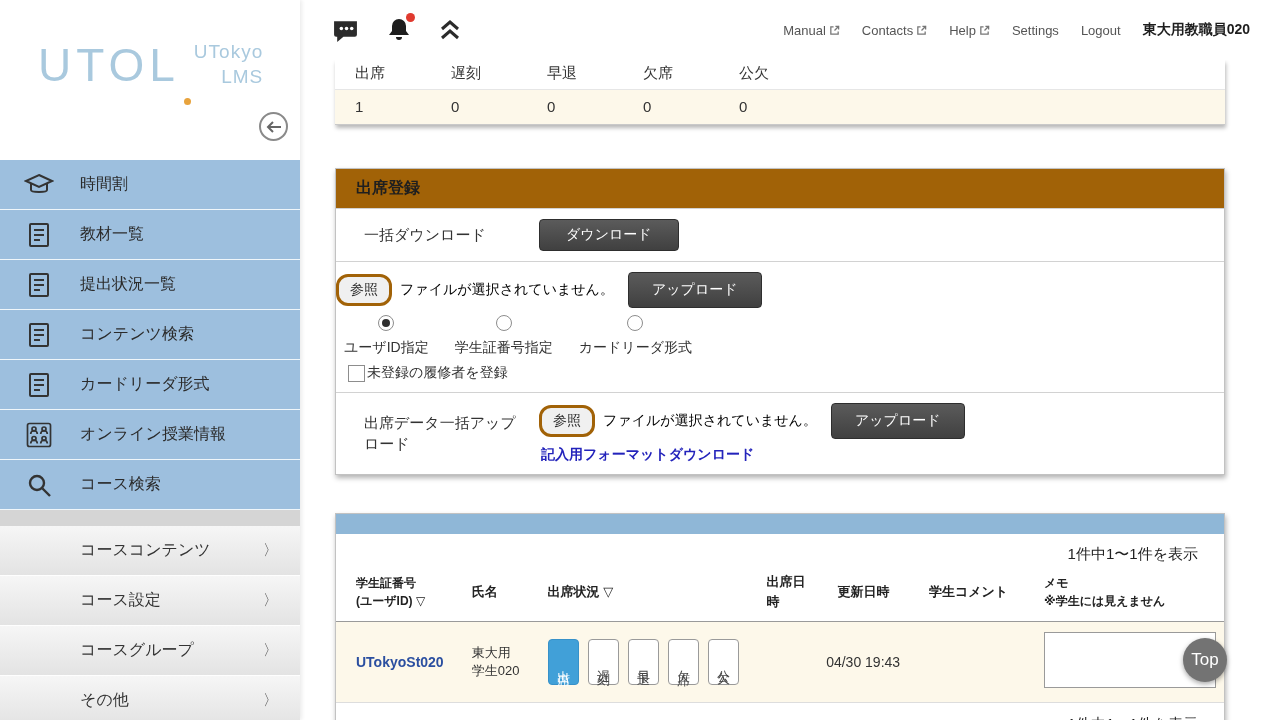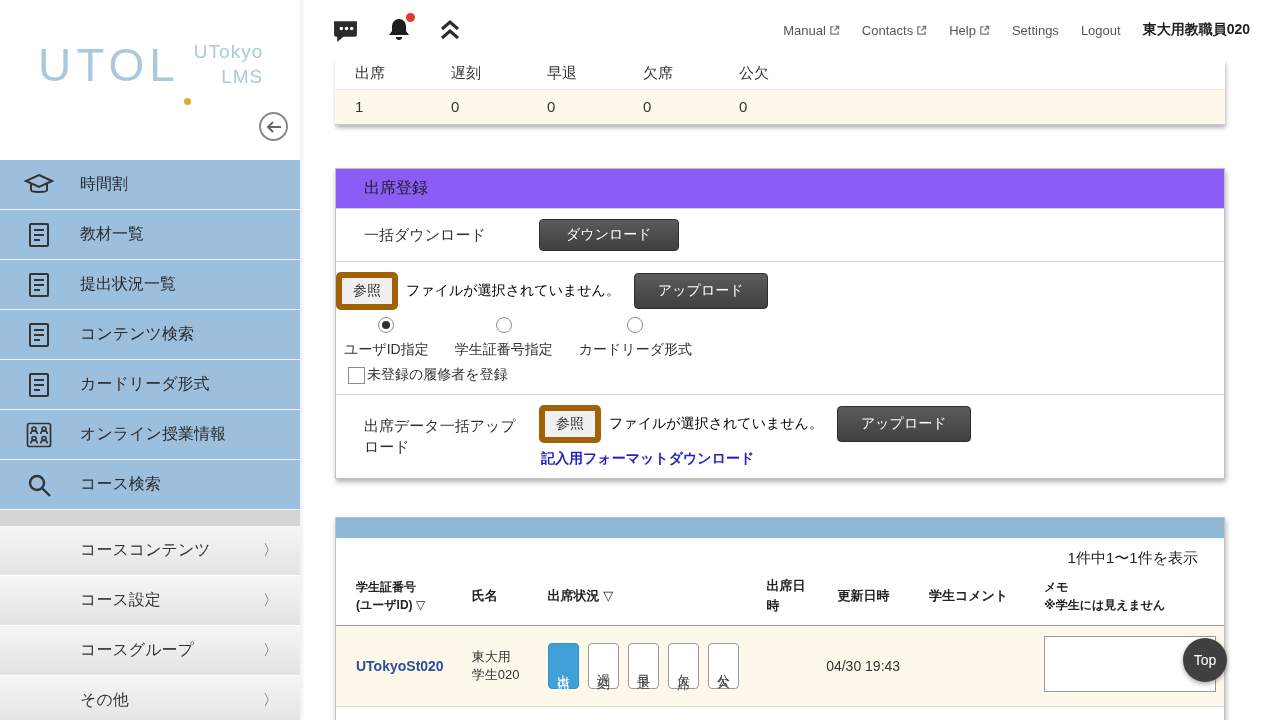"出席登録" .section-header { background: #8b5cf6 -> #a16207; font-weight: normal -> bold; padding: 9px 28px -> 9px 20px }
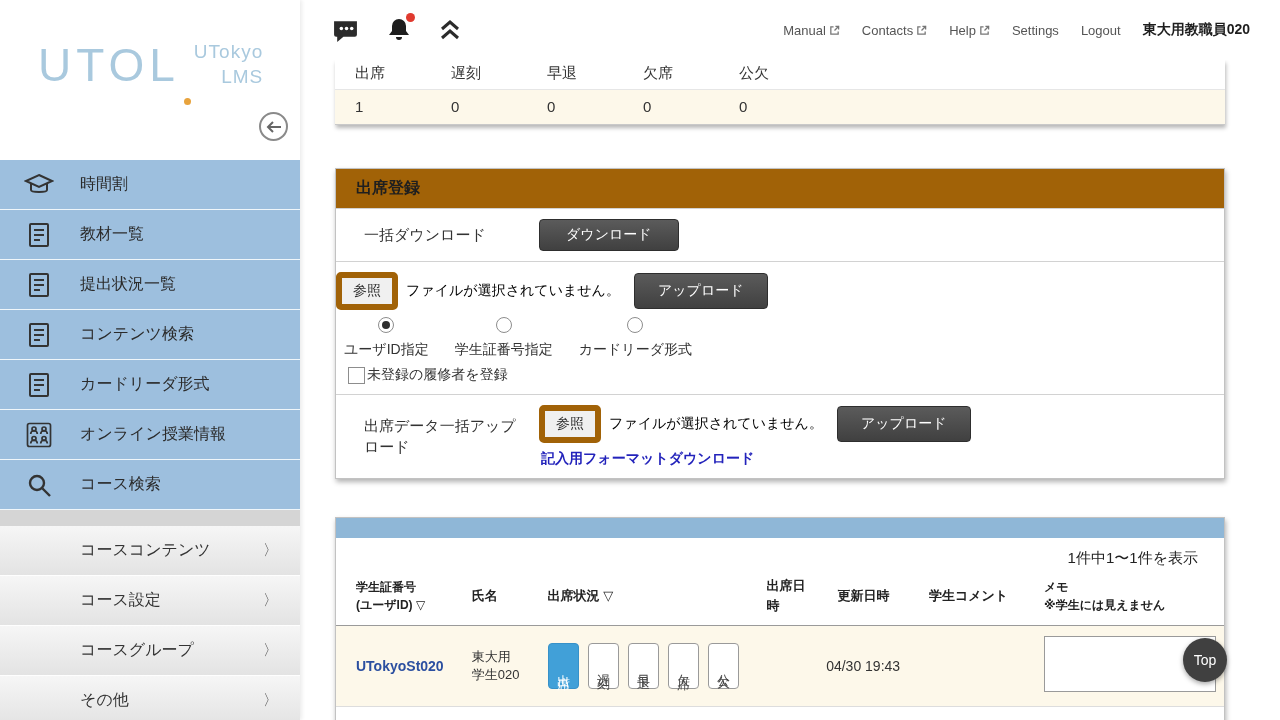"参照" .btn-browse { border: 6px solid #a16207 -> 3px solid #a16207; border-radius: 5px -> 12px }
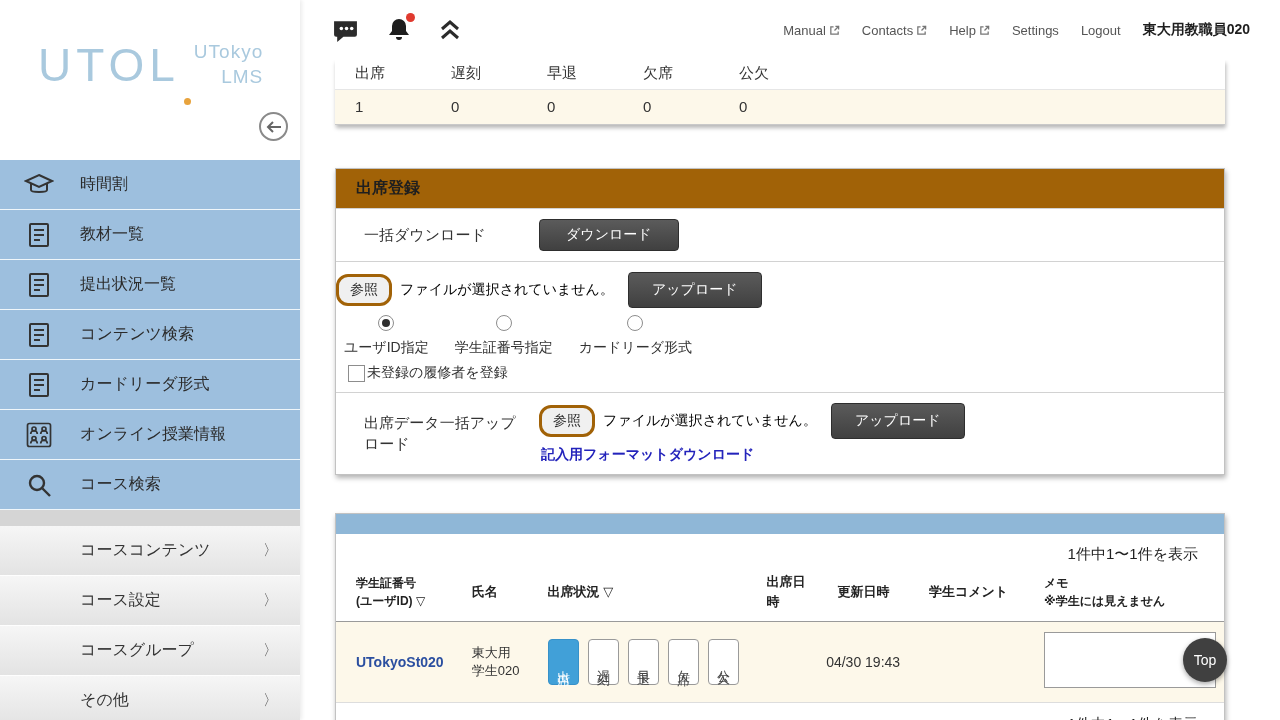"Top" .top-btn { background: #404040 -> #737373; font-size: 14px -> 17px }
